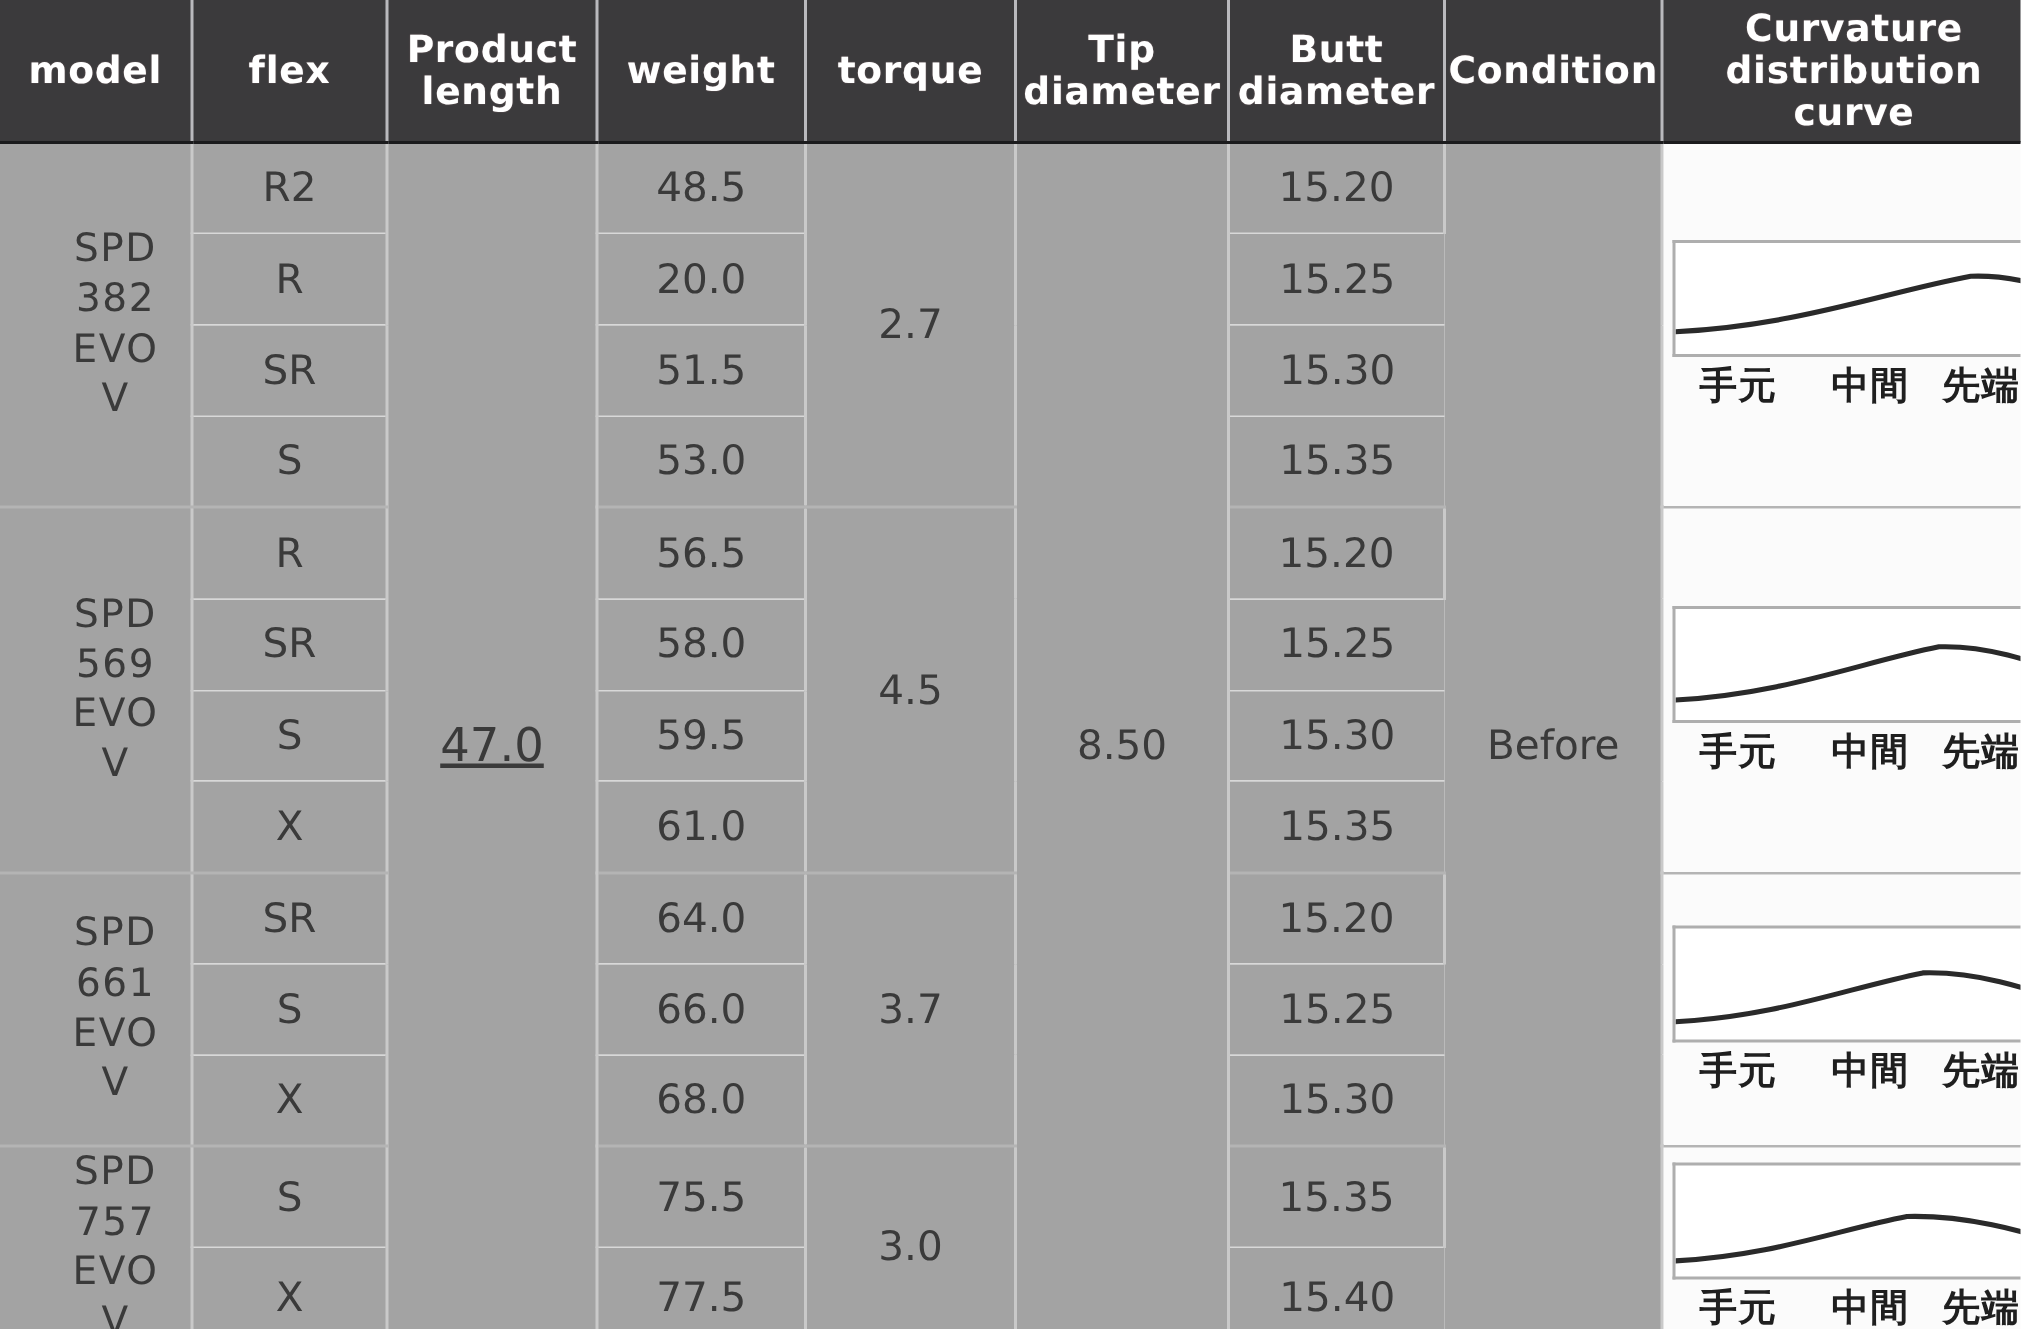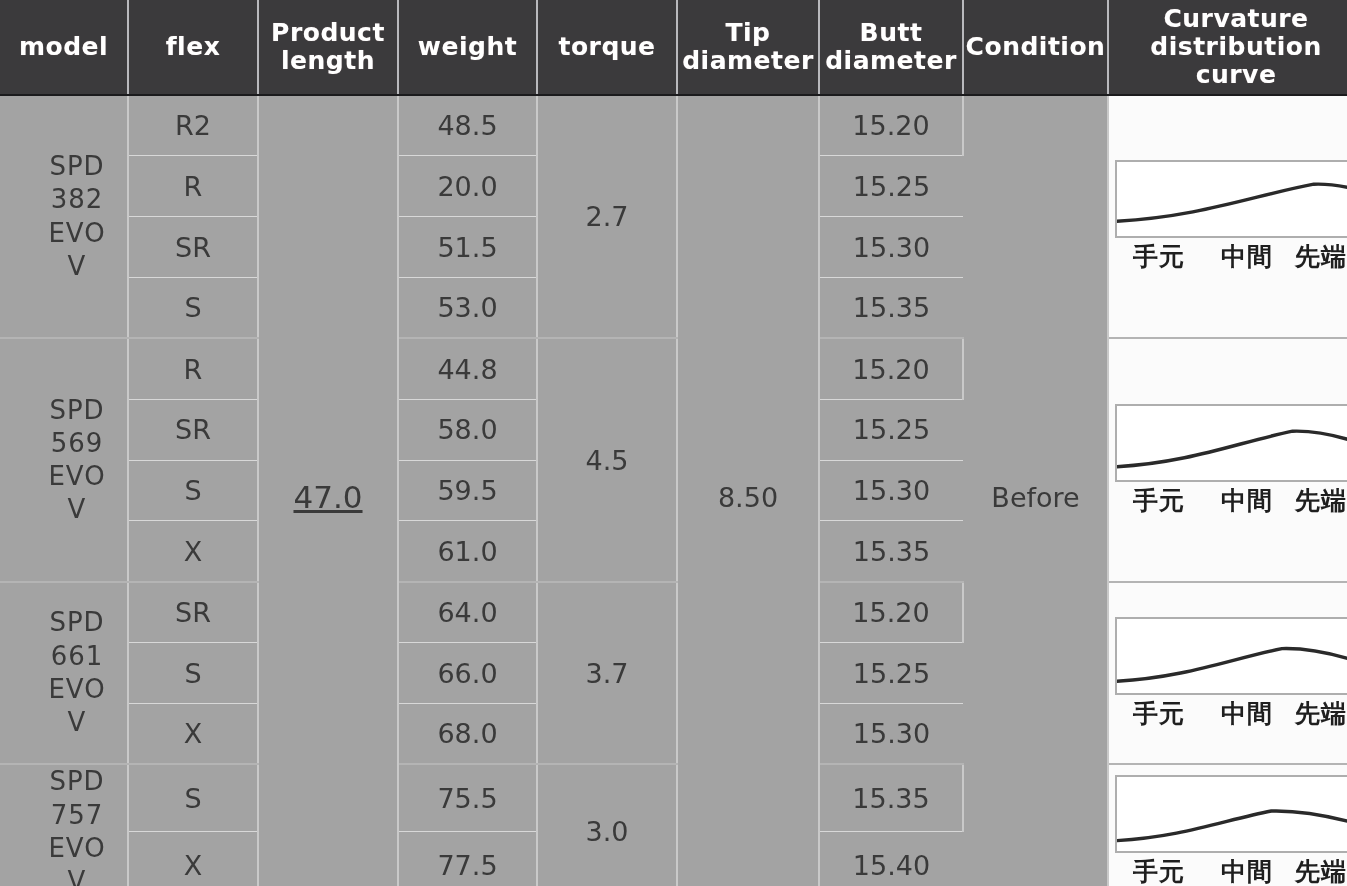"44.8" td { text: 44.8 -> 56.5 }
